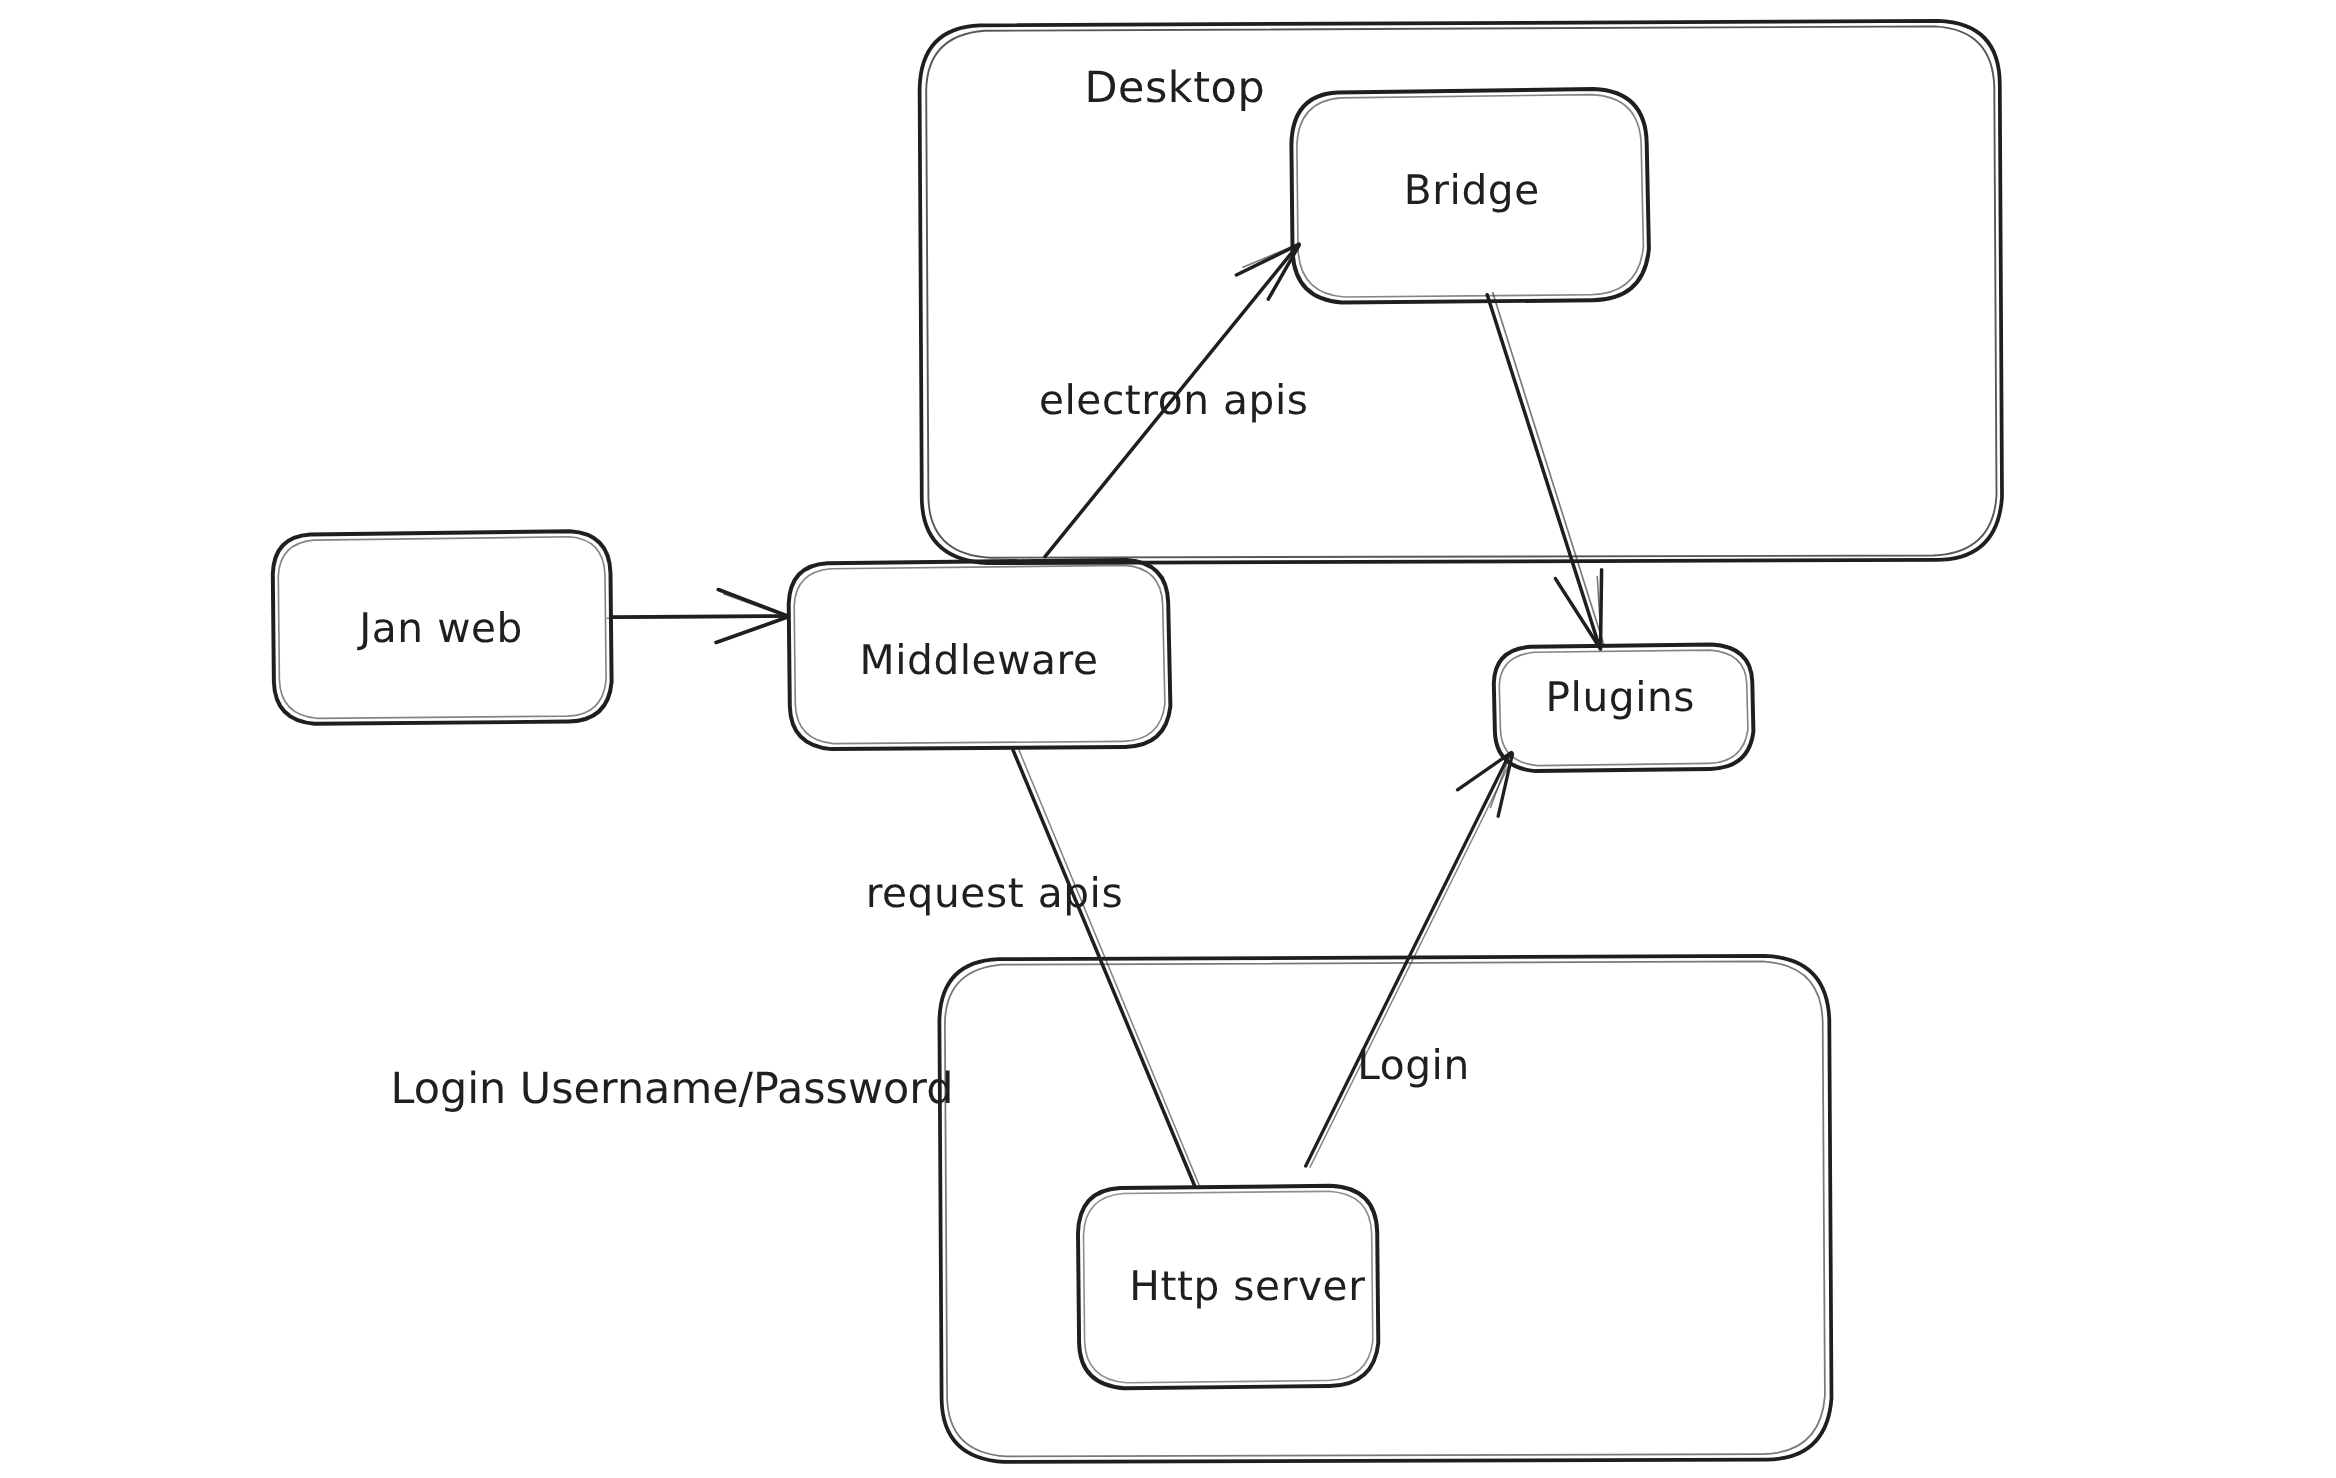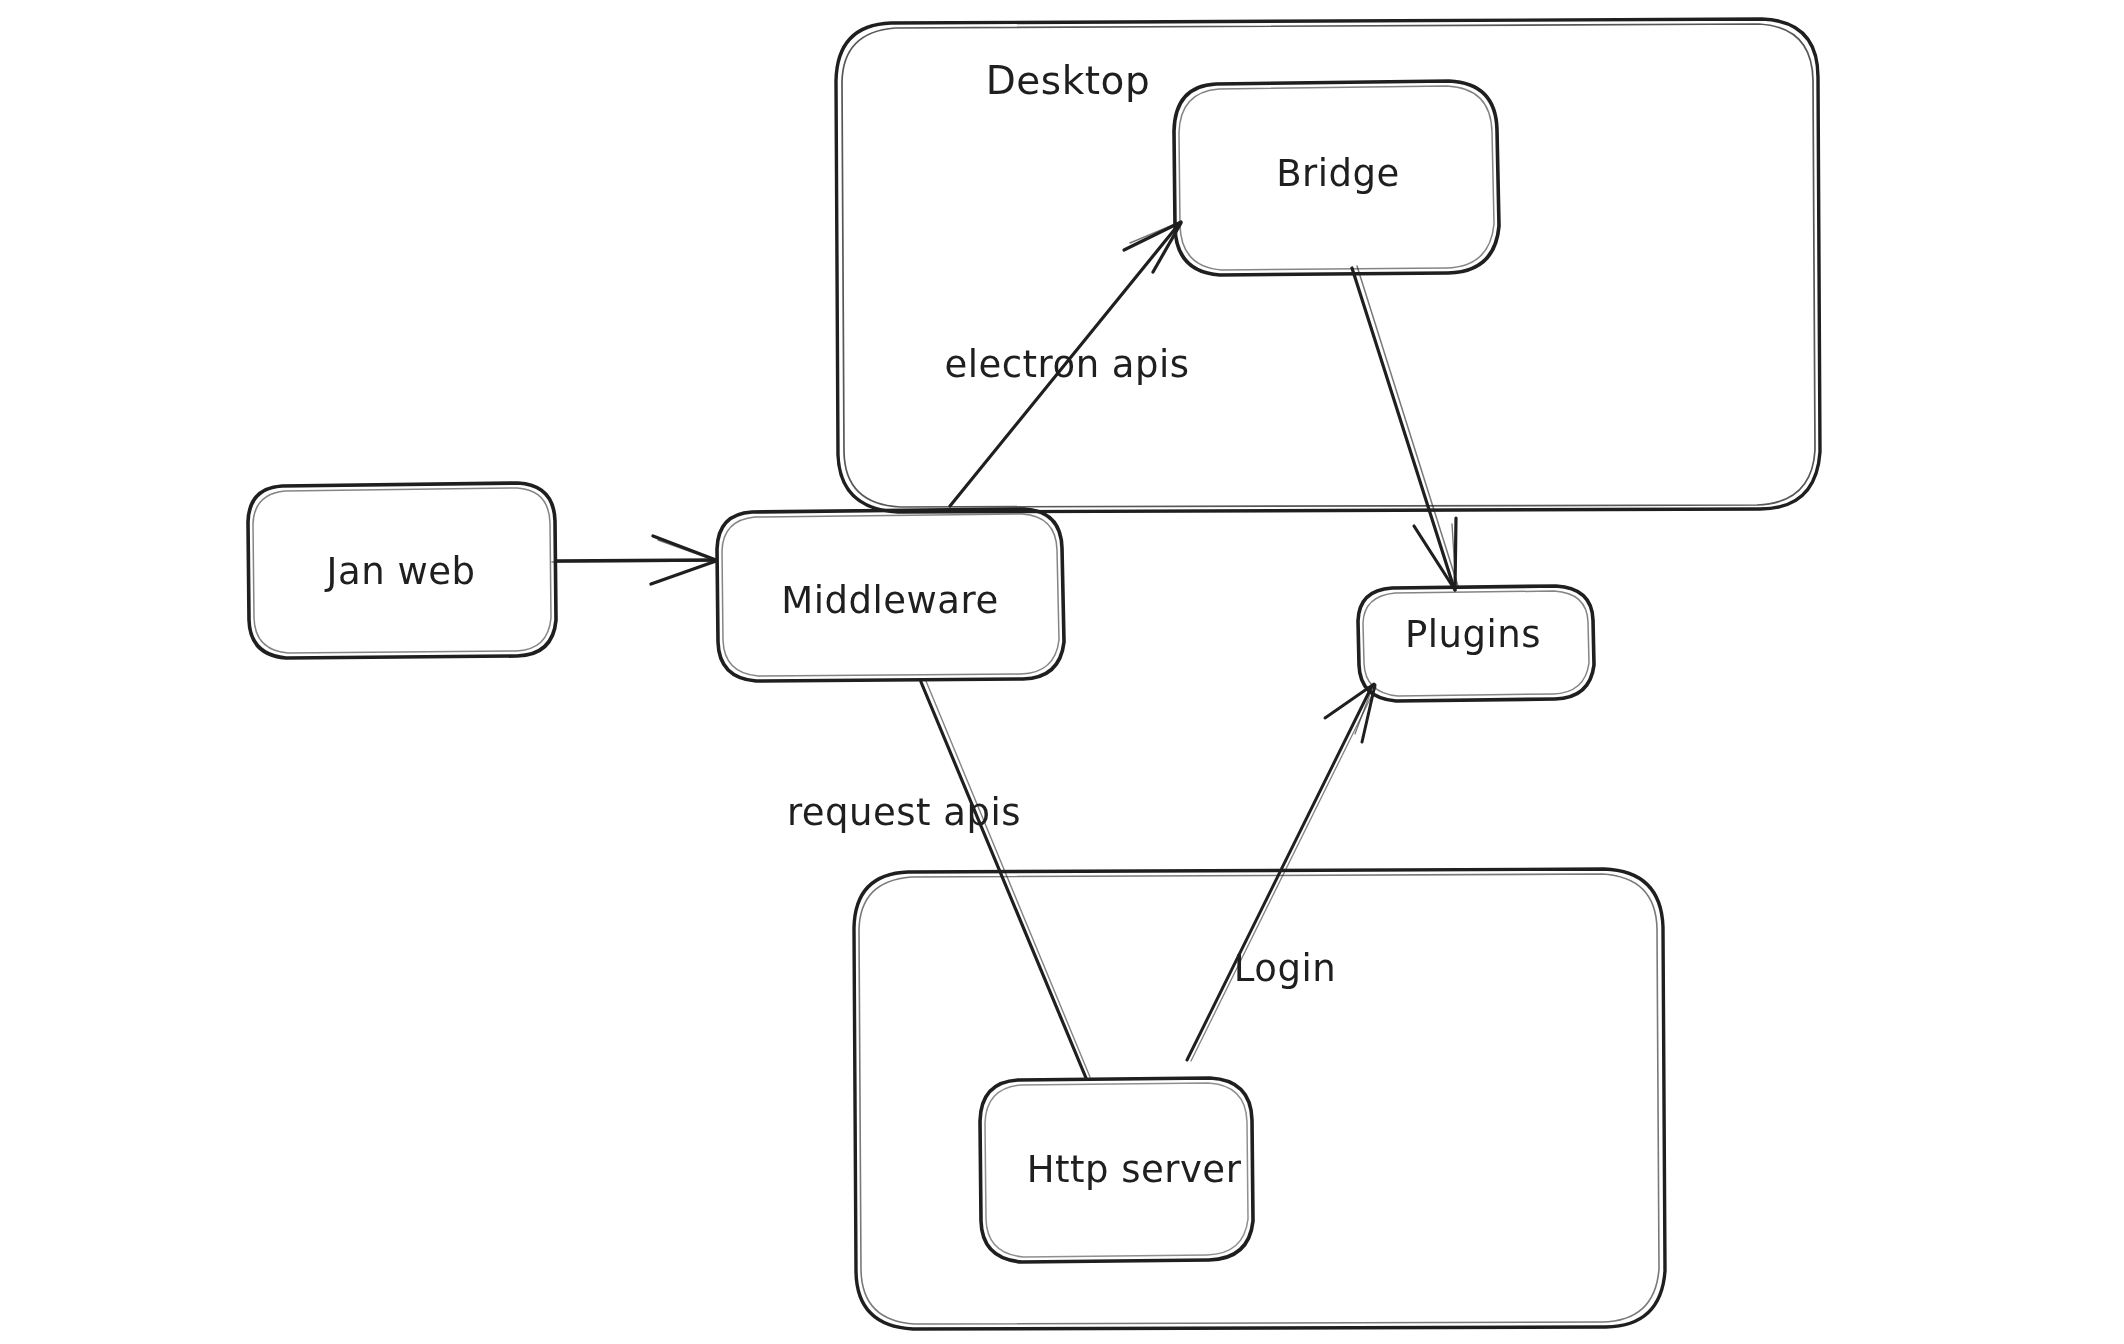"Login Username/Password" div.note-line { html: none -> <div>Login Username/Password</div> }
